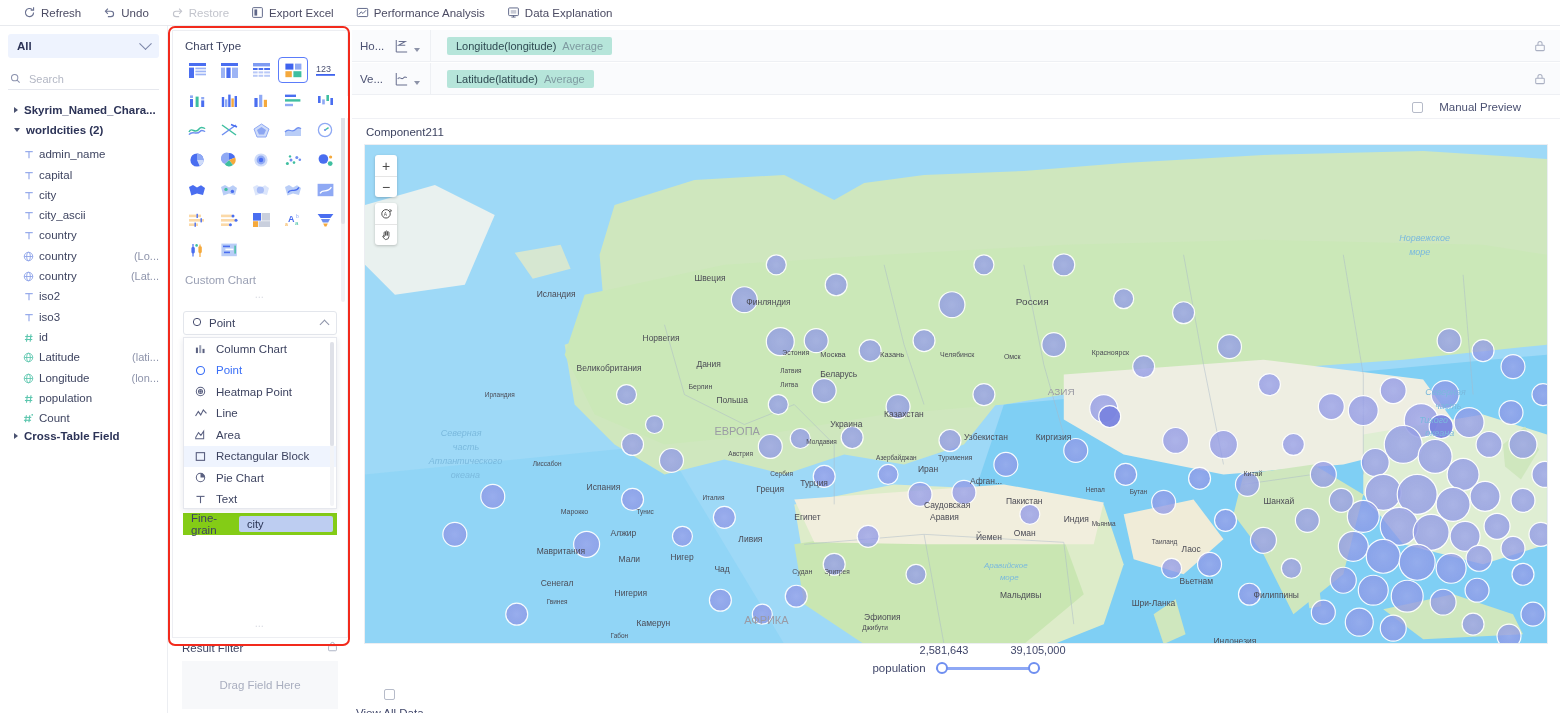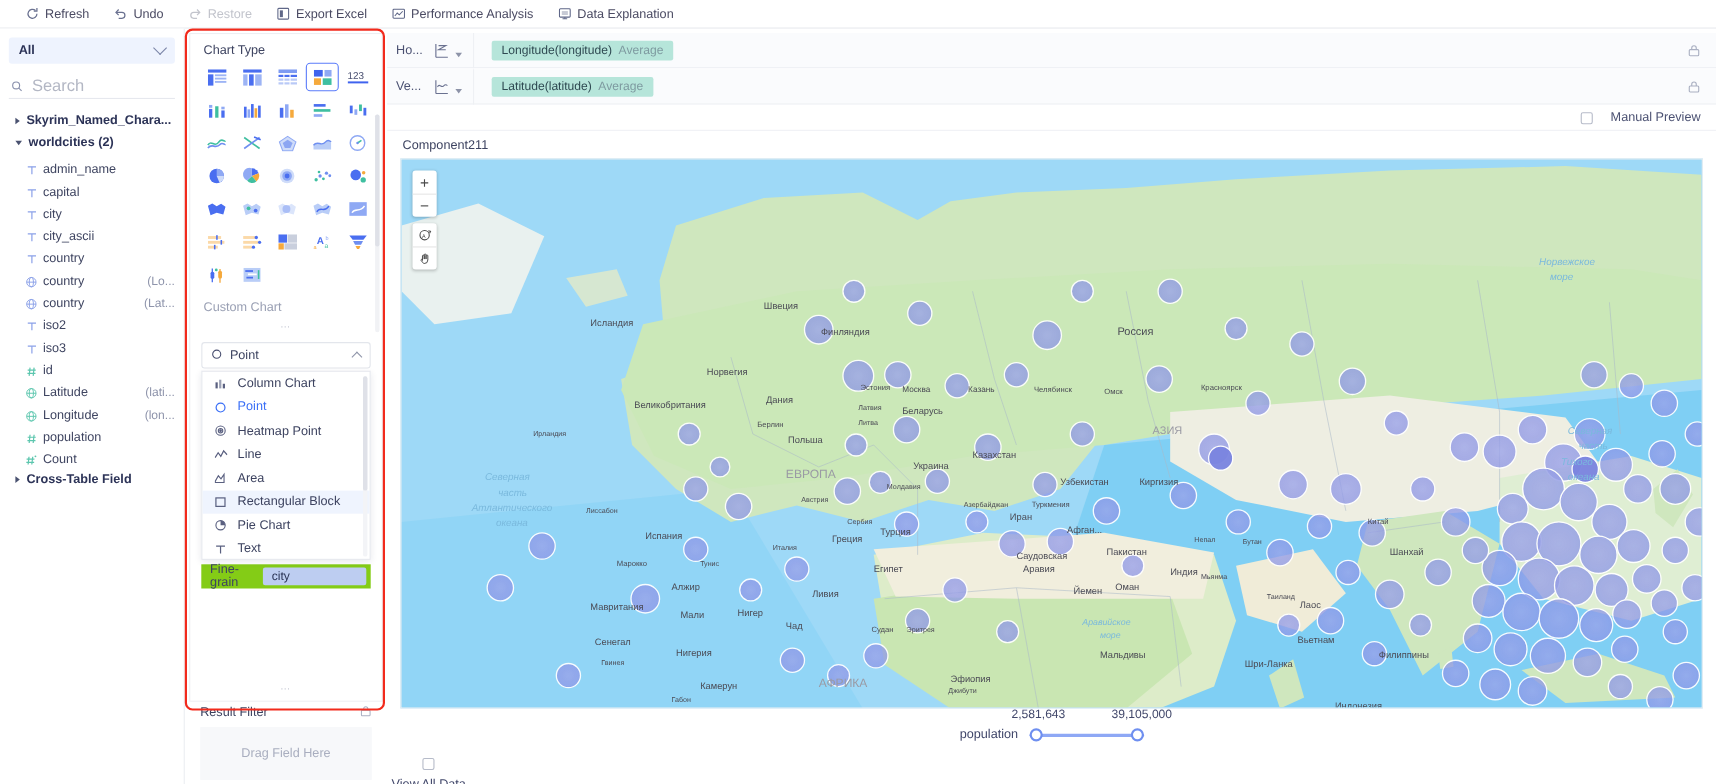"Search" .searchrow input { font-size: 15px -> 11px }
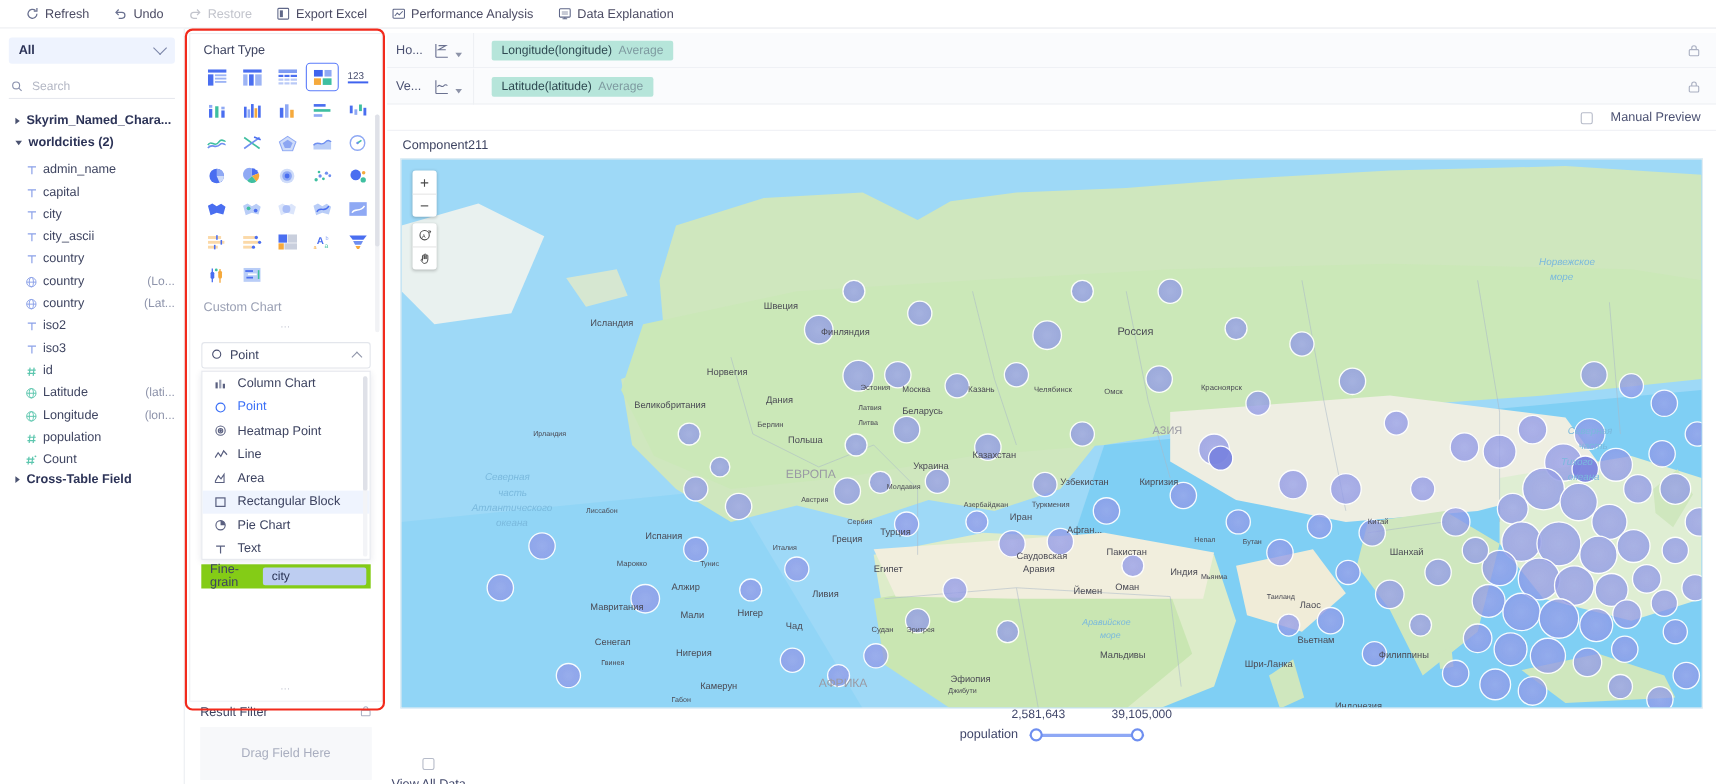"Manual Preview" .previewrow { left: 352px -> 339px; padding-right: 14px -> 26px }
